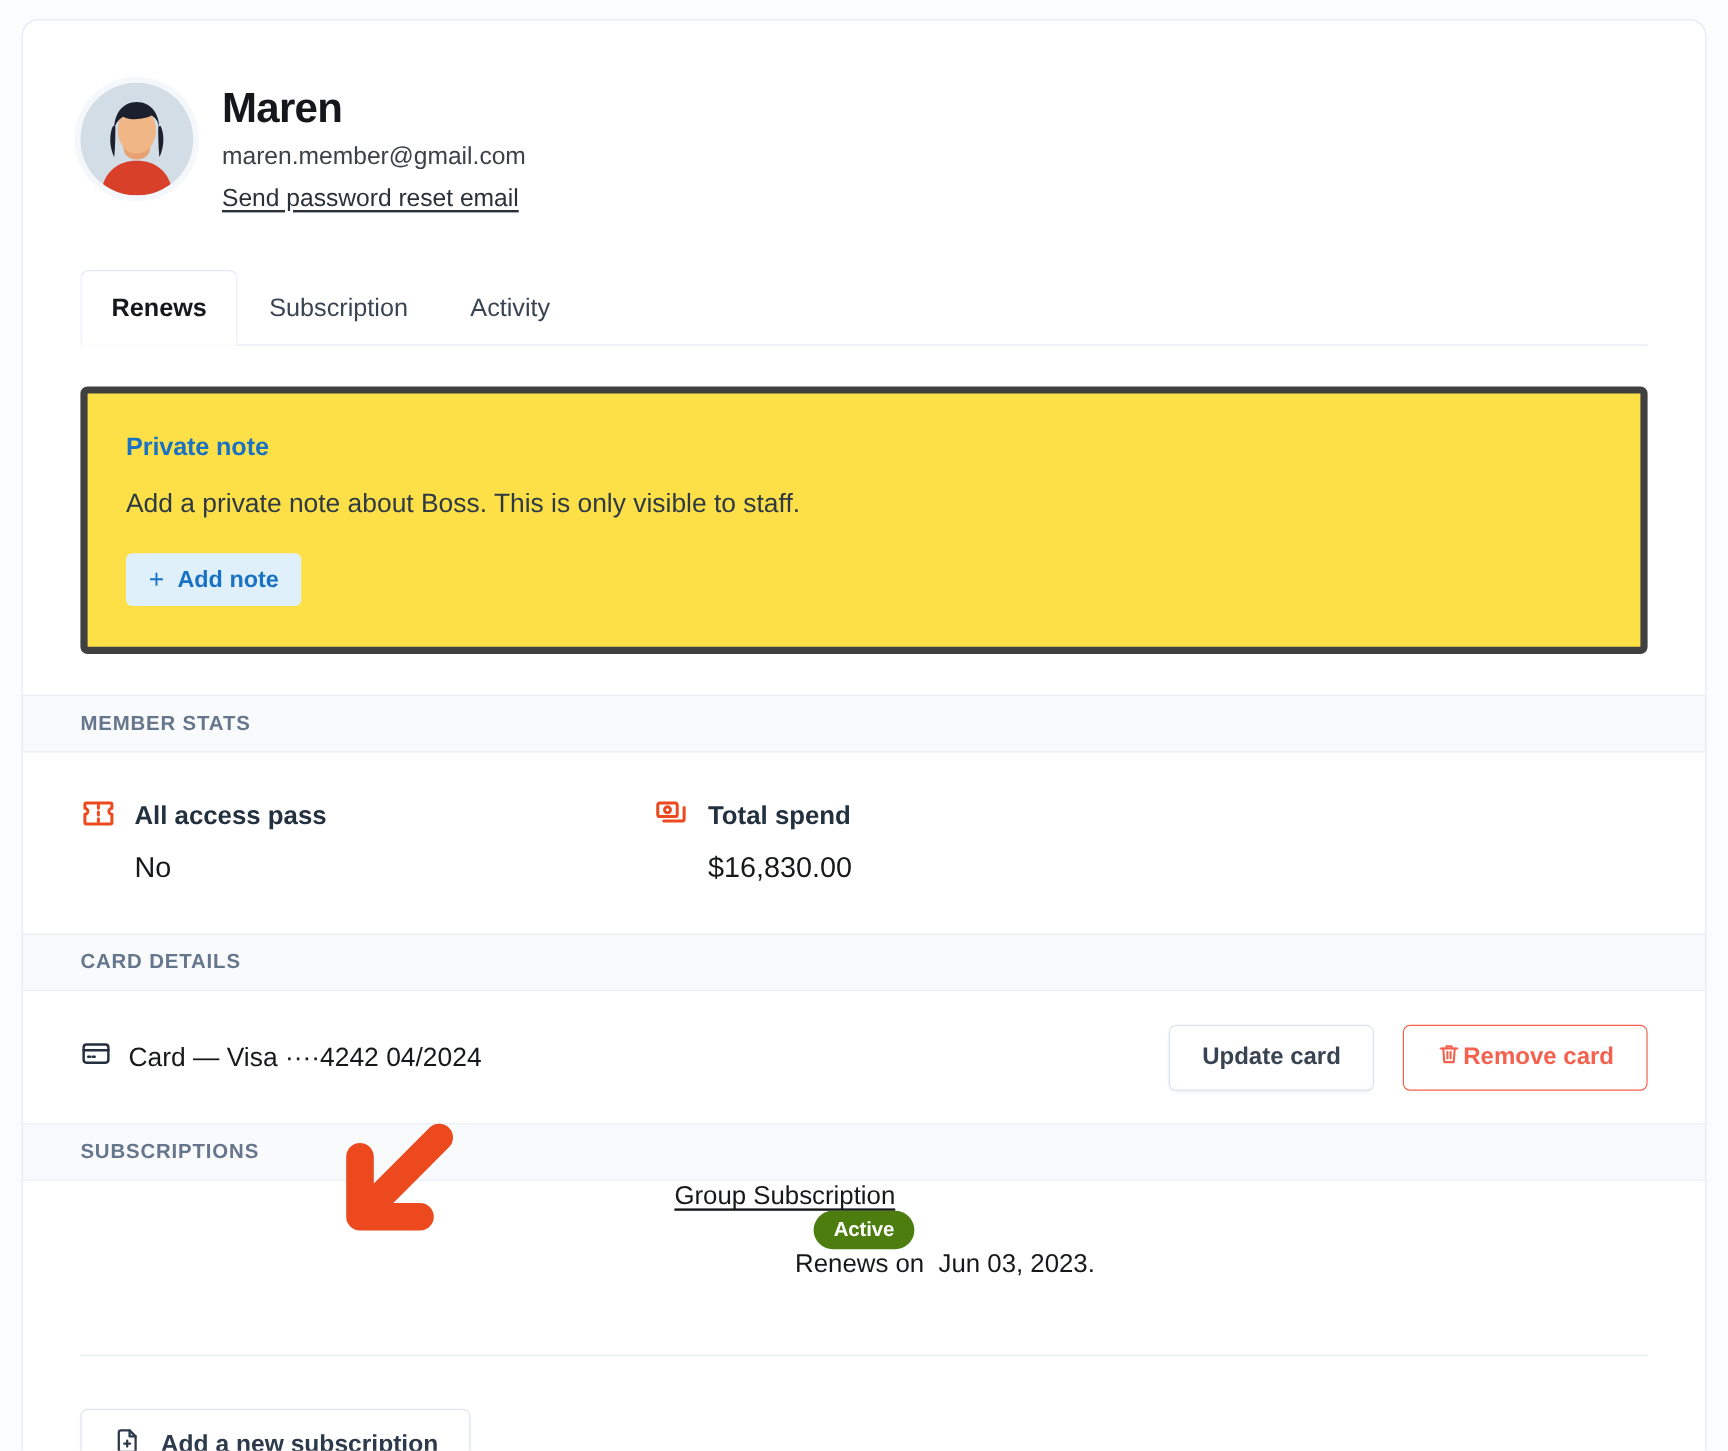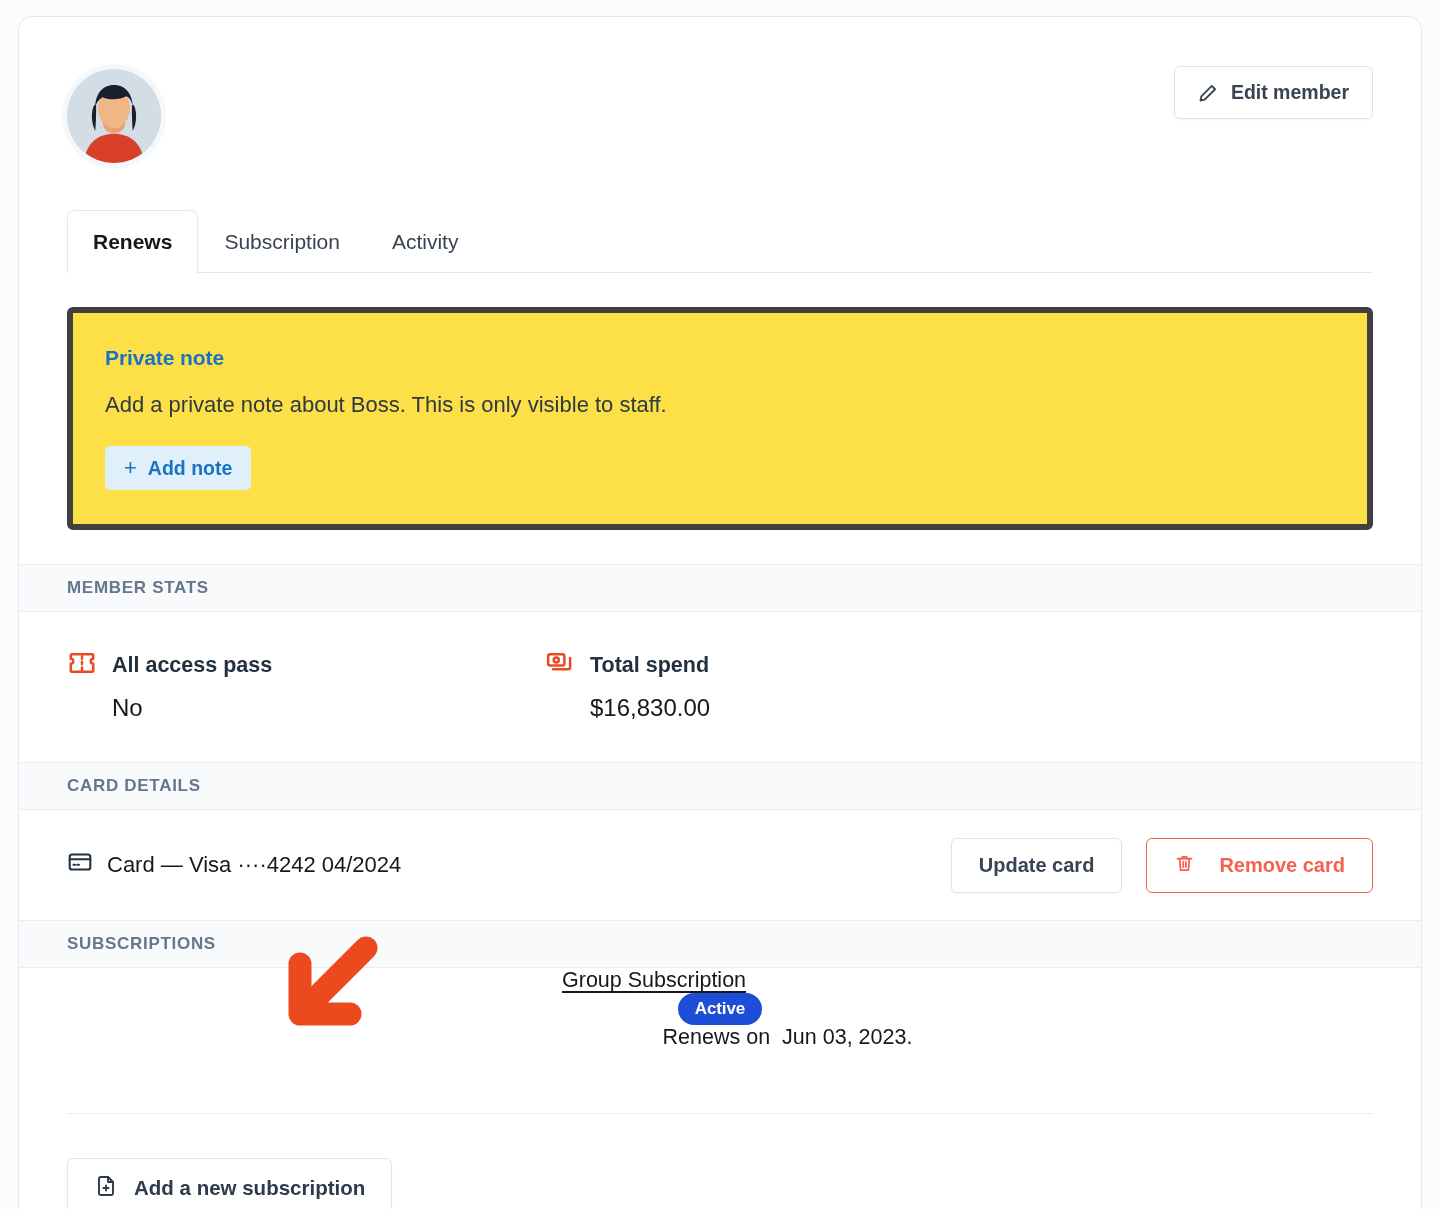"Maren" div.identity { html: none -> <div> <div>Maren</div> <div>maren.member@gmail.com</div> <a>Send password reset email</a> </div> }
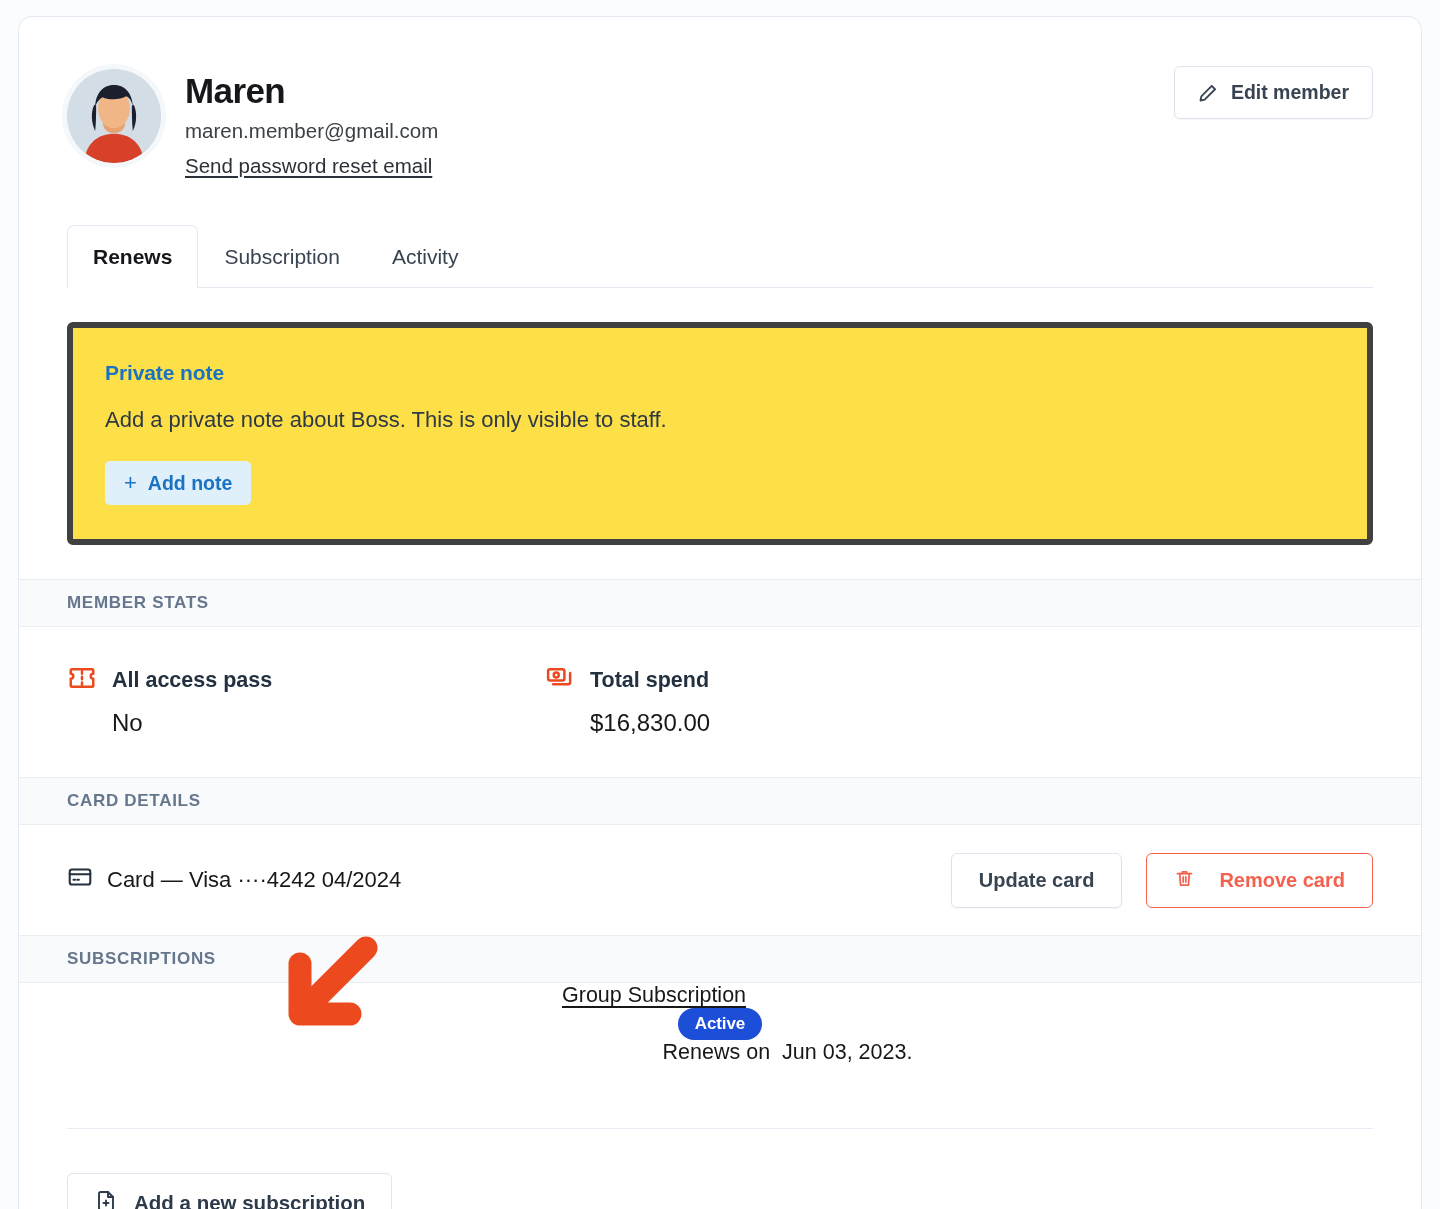"Edit member" button.edit-member-btn { html: <button> <span> <svg> <path></path> </svg> </span> <span>Edit member</span> </button> -> none }
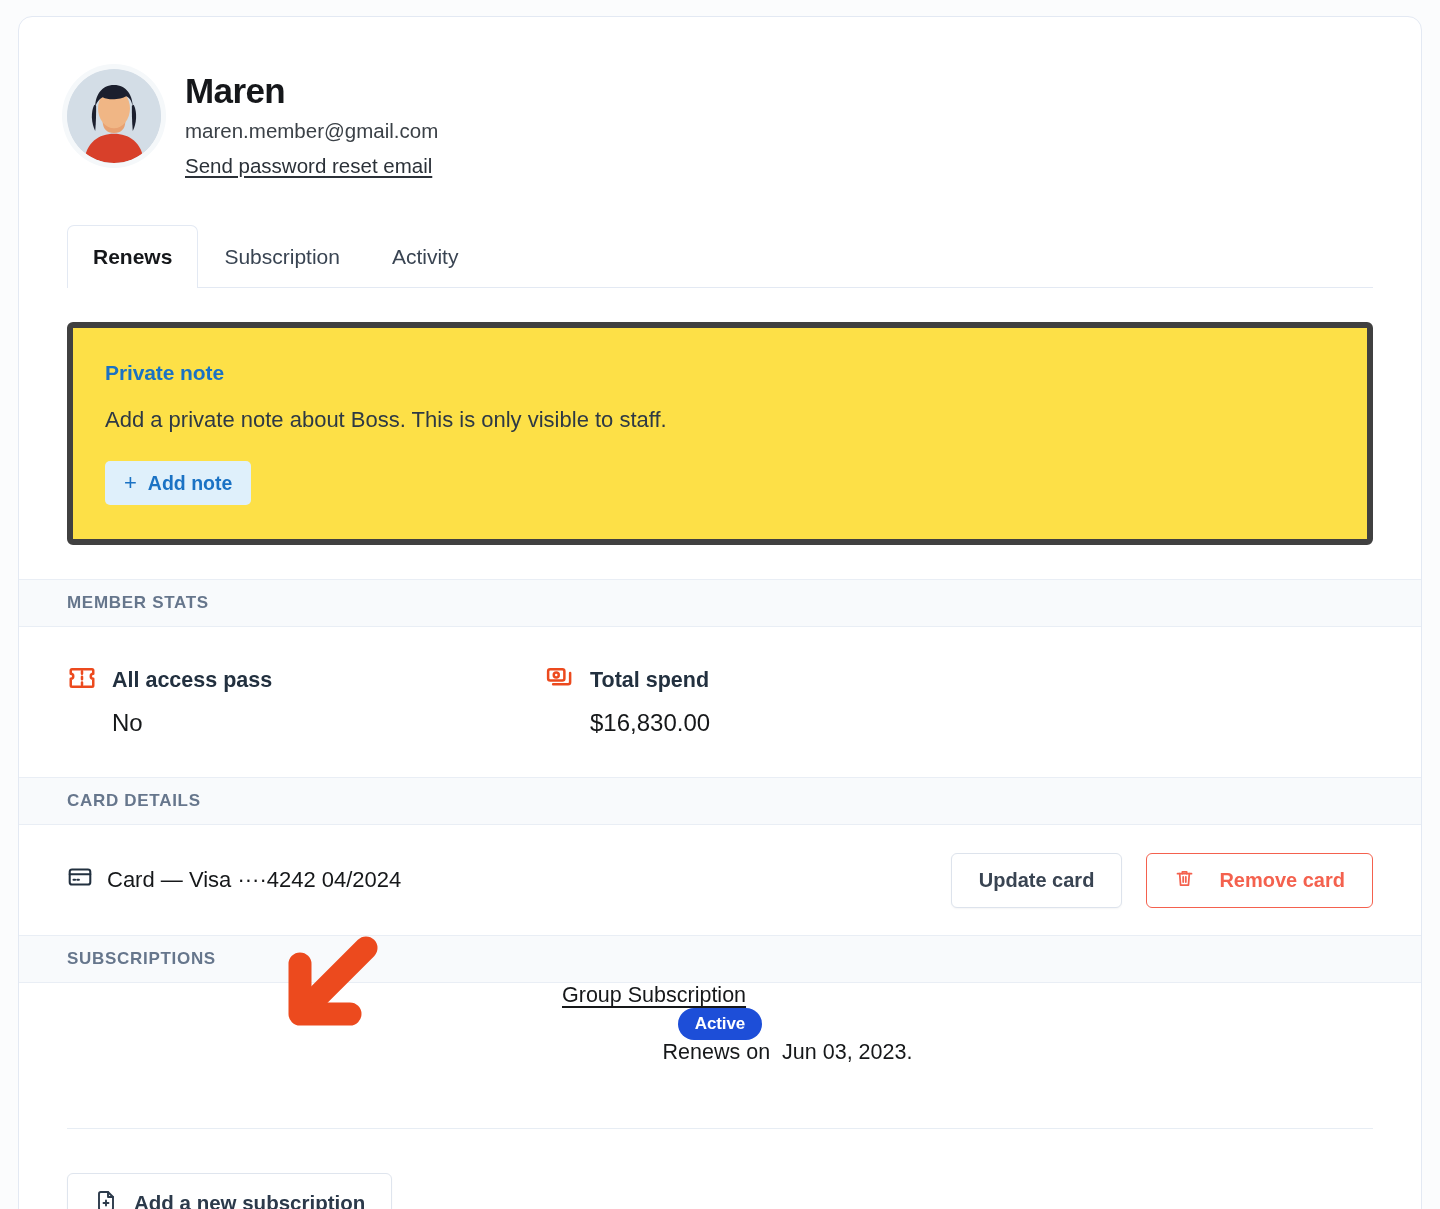"Remove card" .btn-danger { gap: 24px -> 1px }
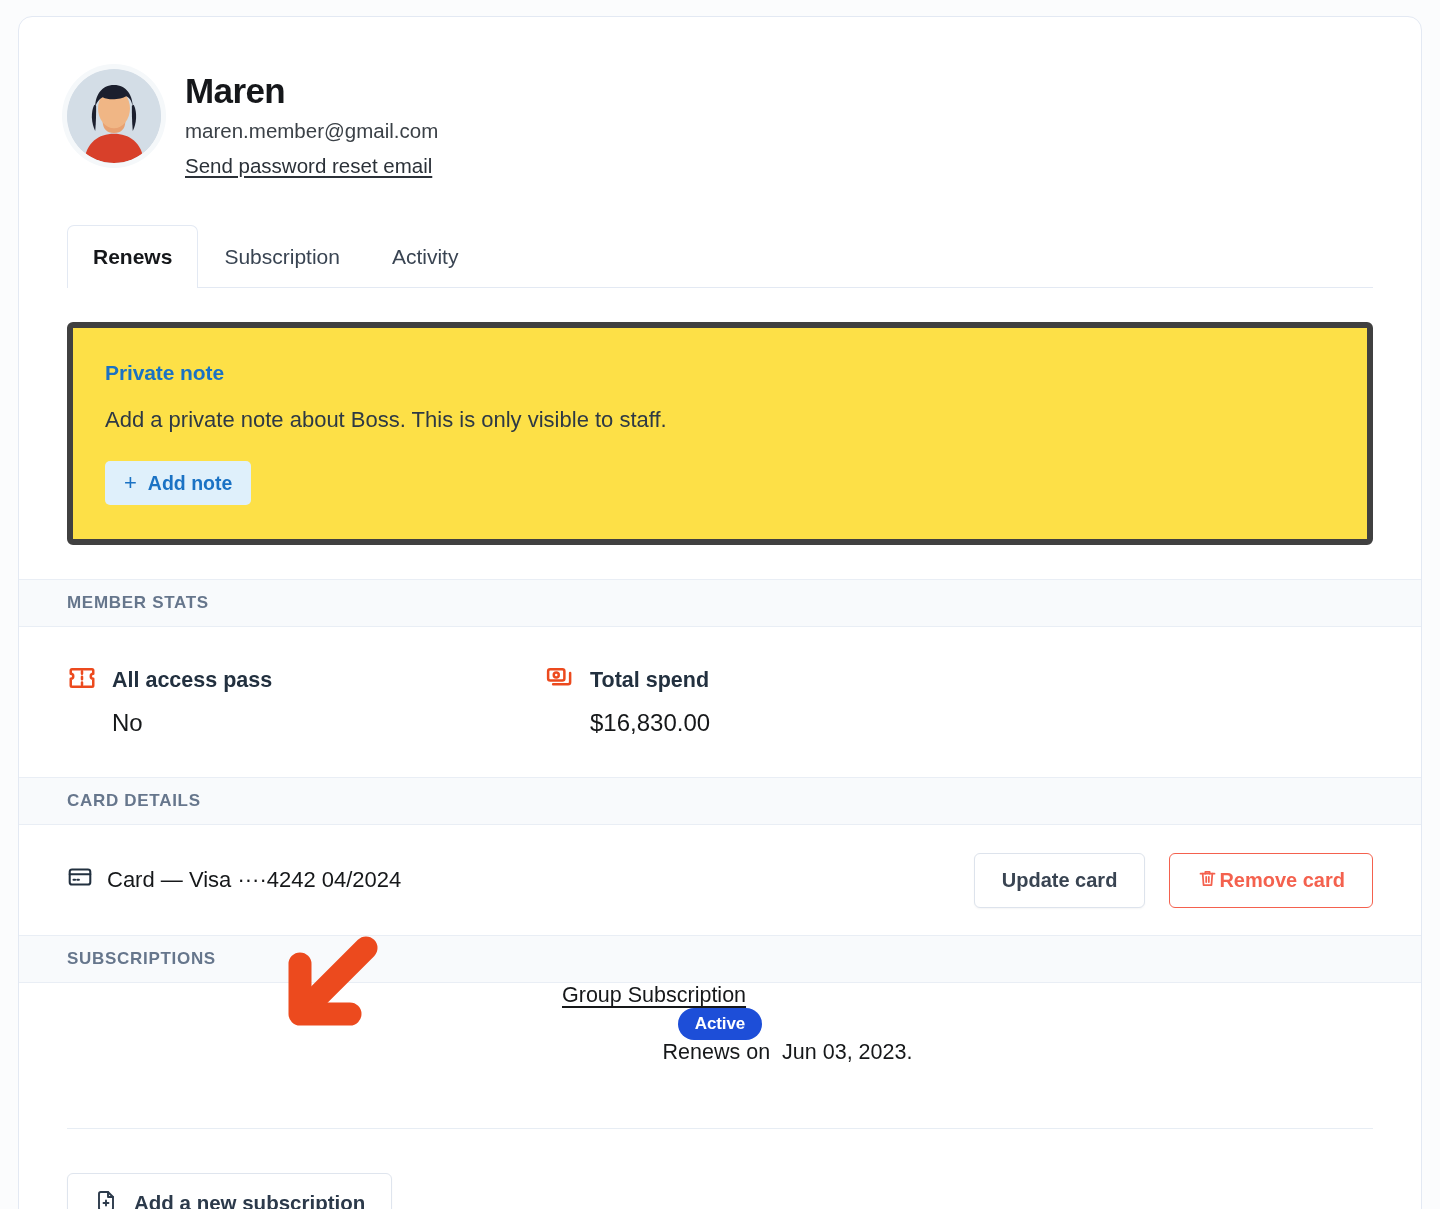"Active" .badge { background: #1d4ed8 -> #4d7c0f }
